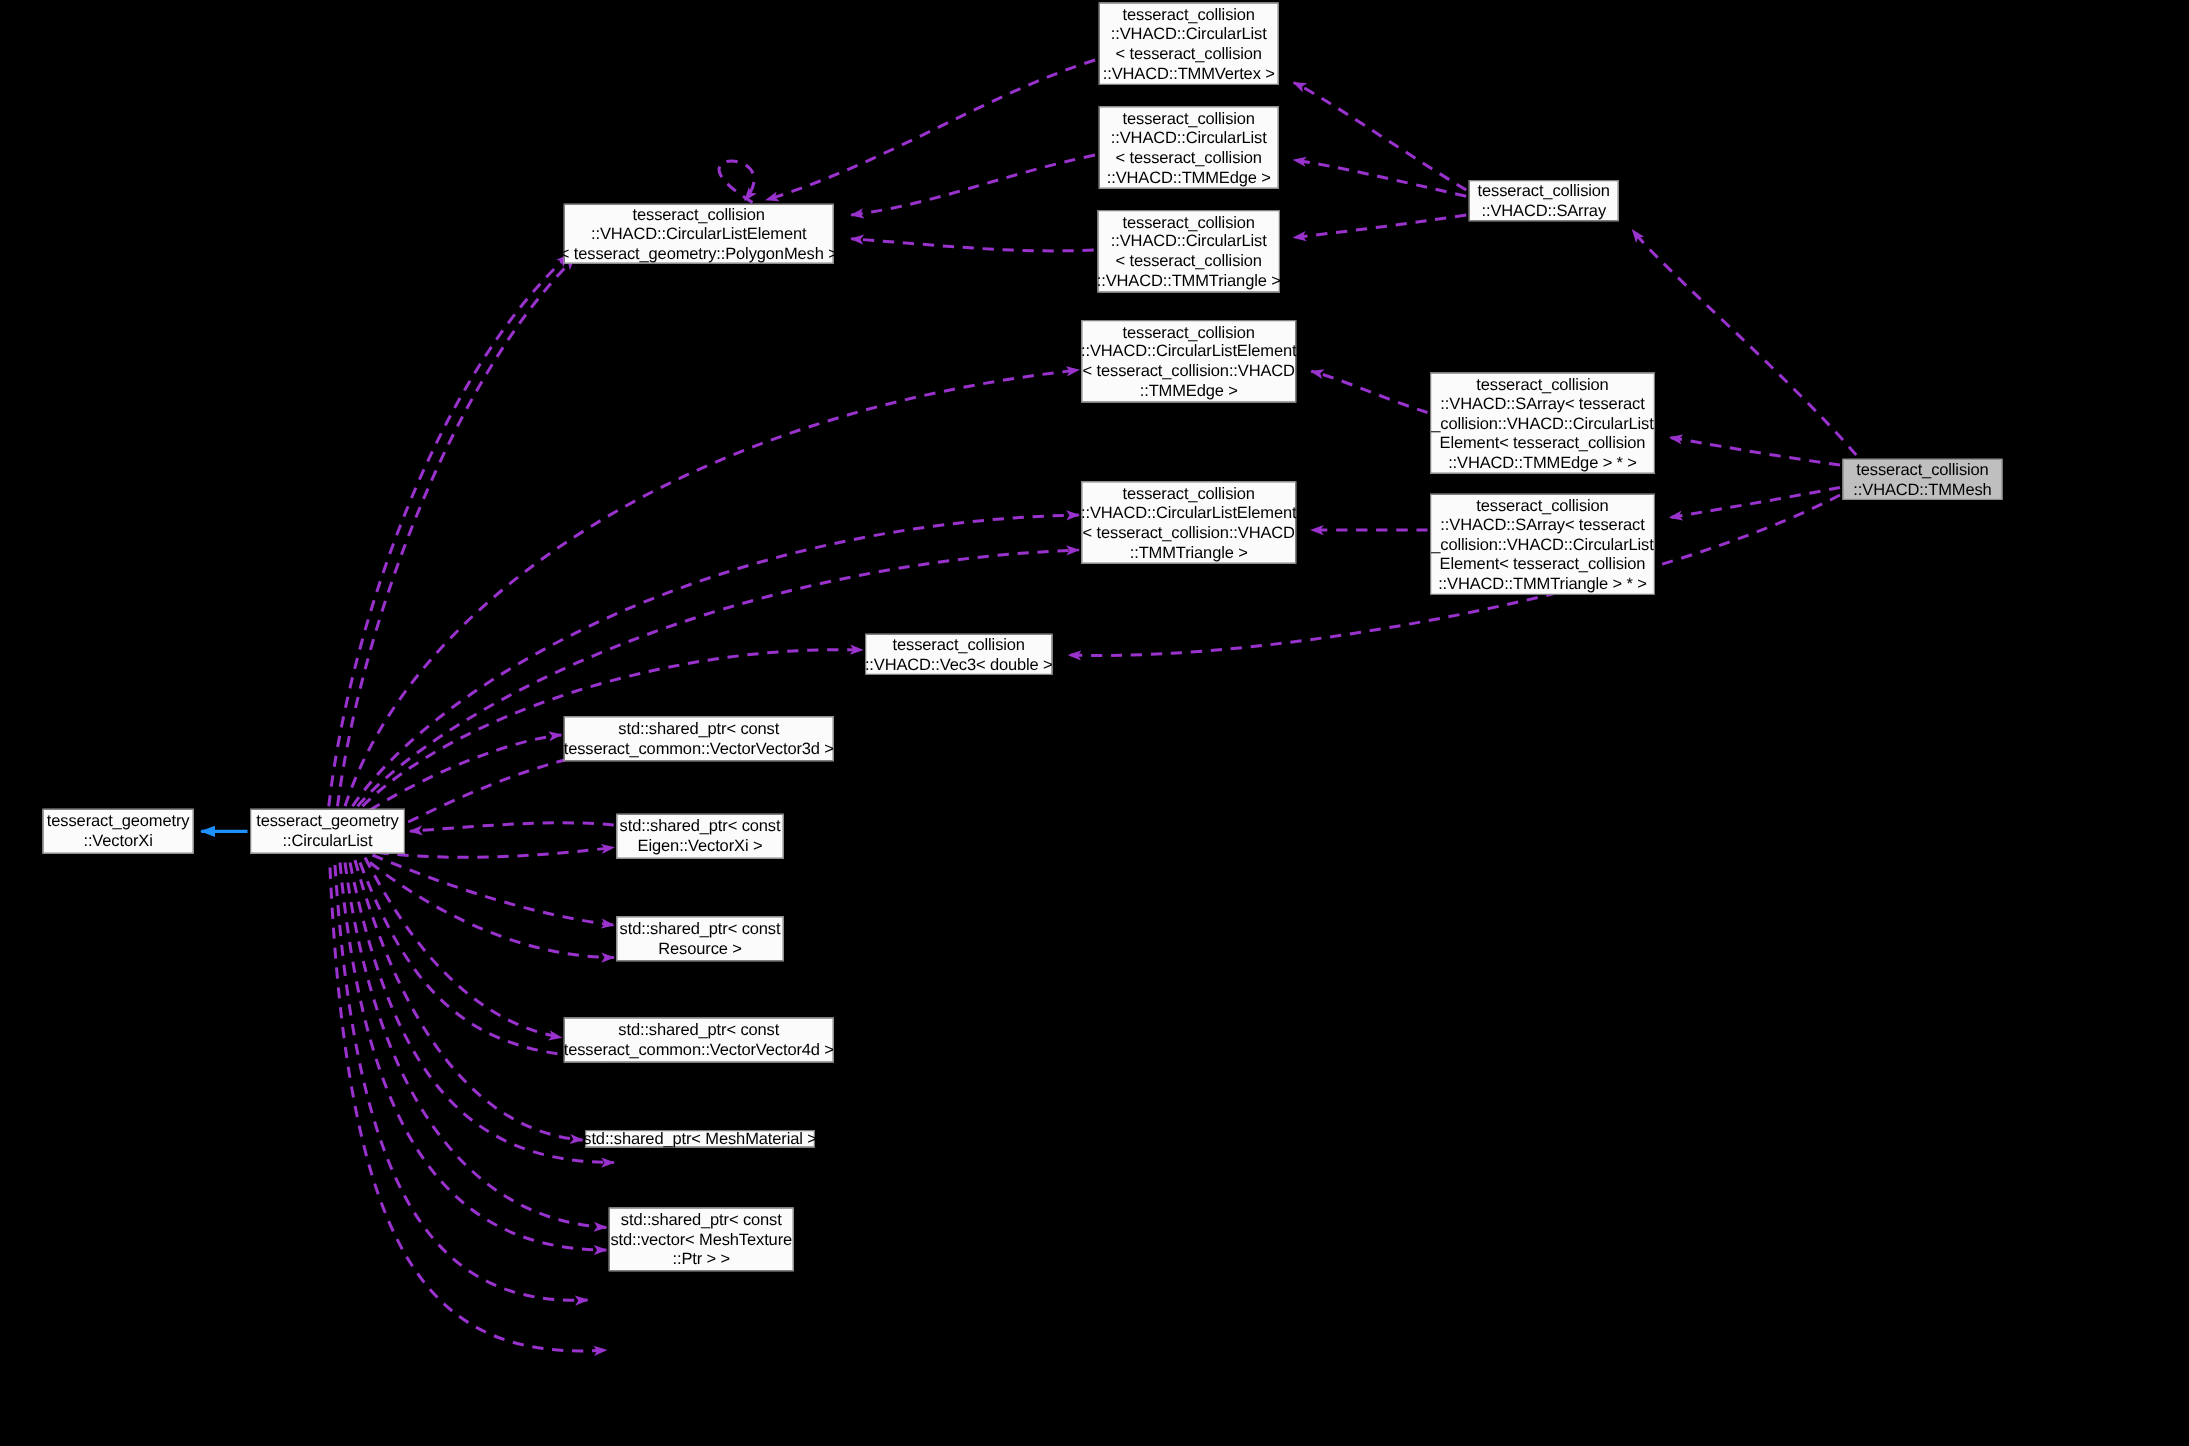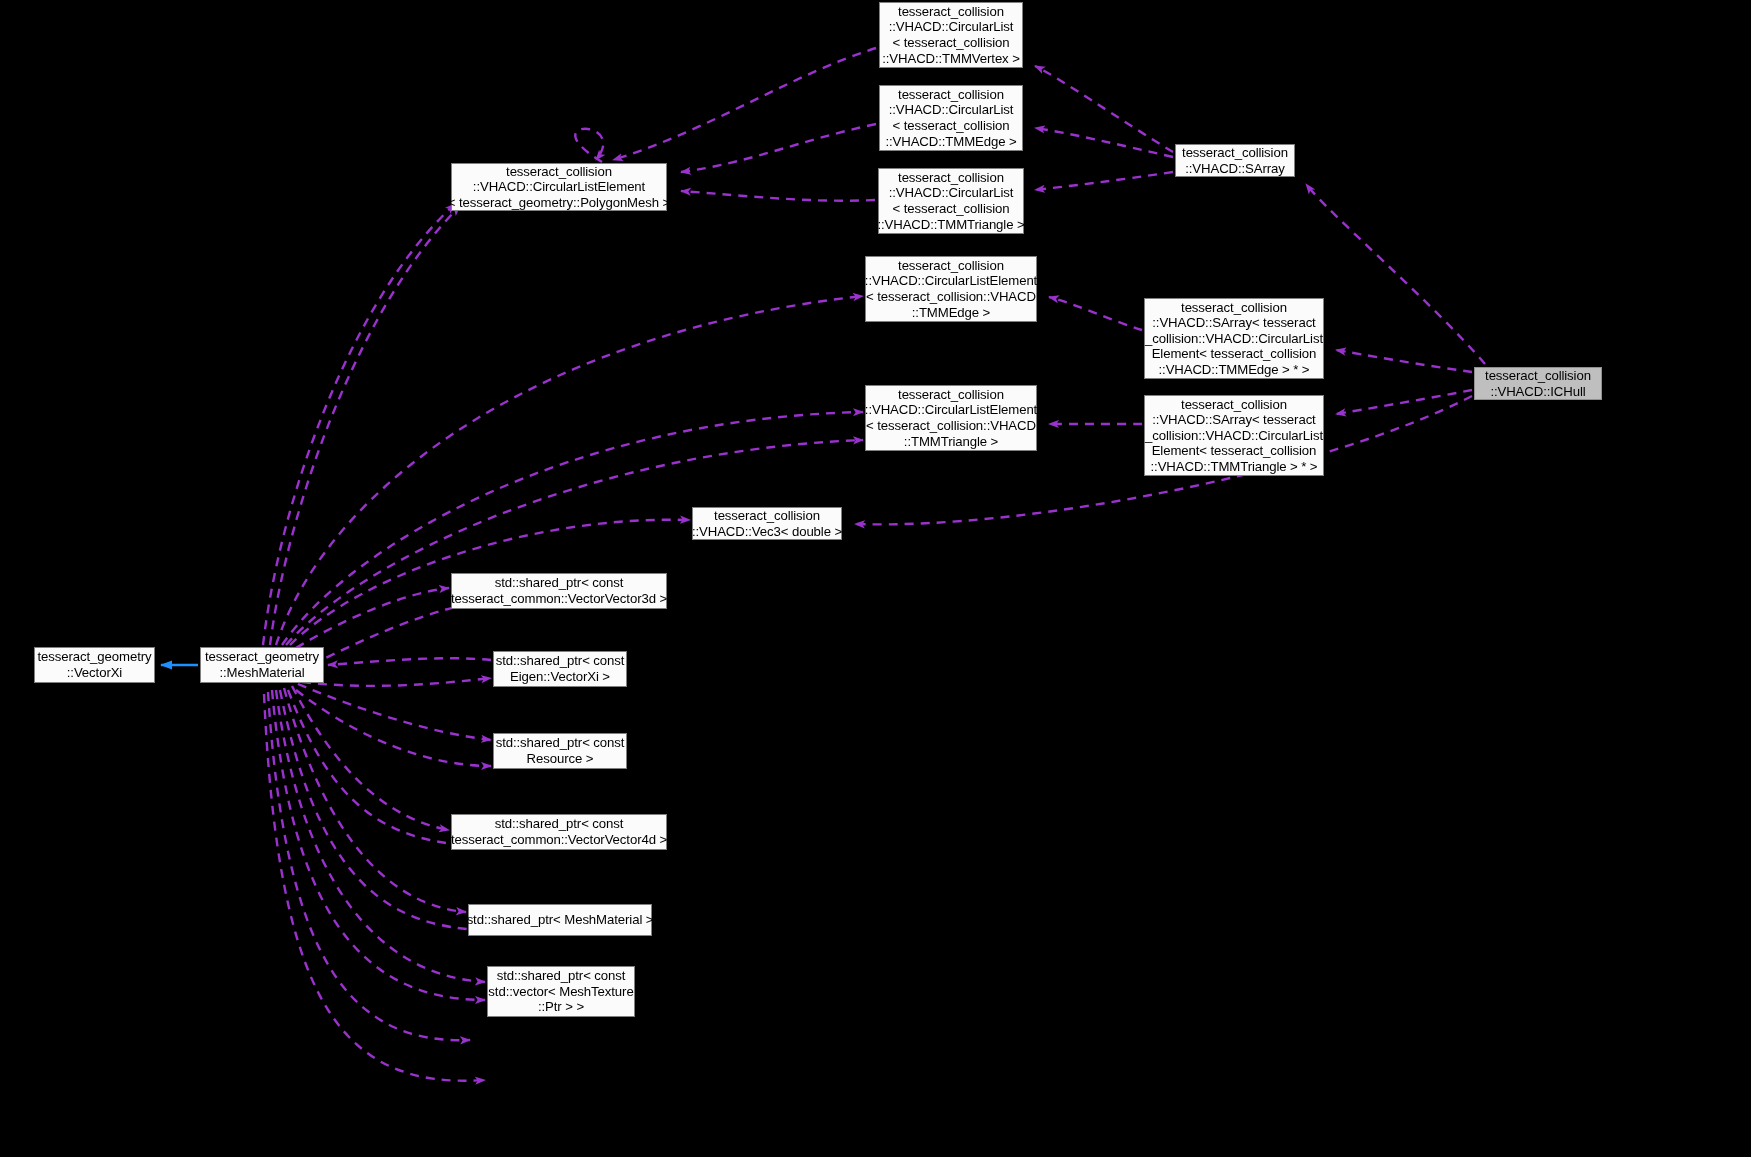"::VHACD::ICHull" span.ln { text: ::VHACD::ICHull -> ::VHACD::TMMesh }
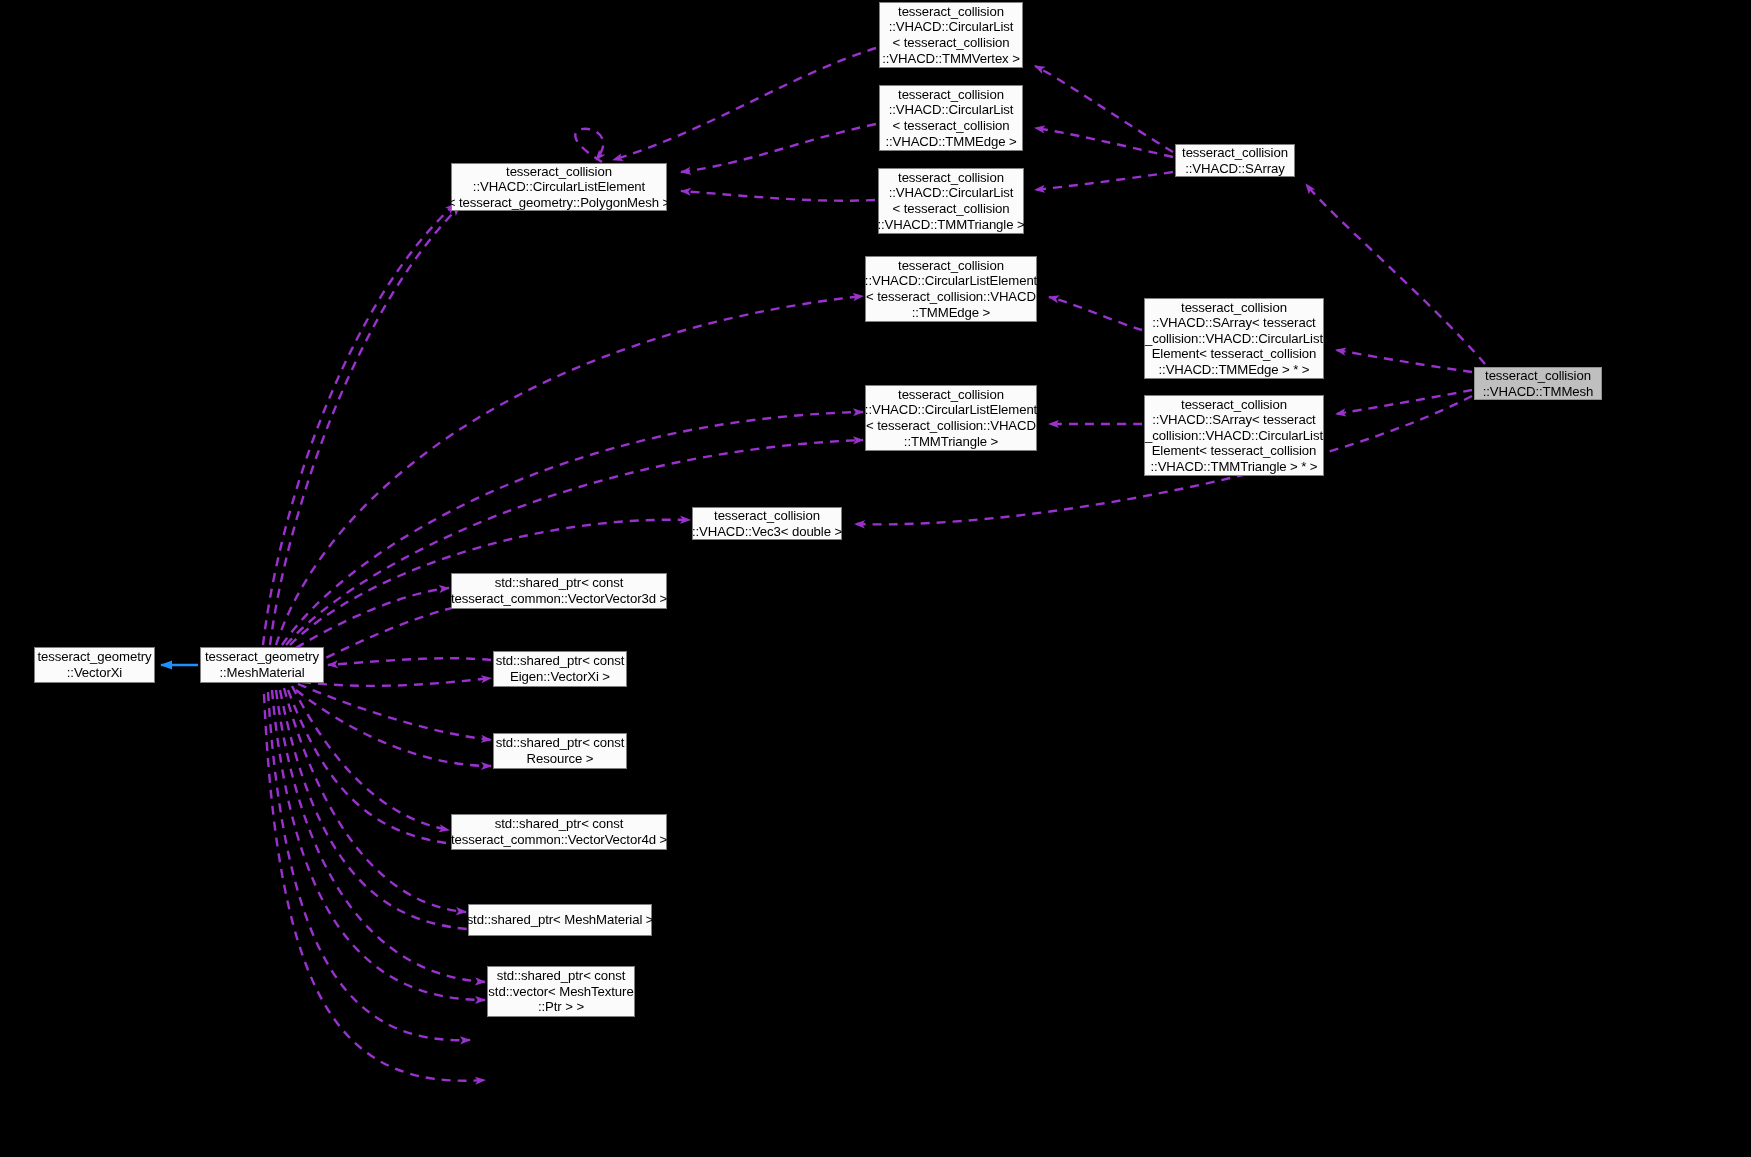"::MeshMaterial" span.ln { text: ::MeshMaterial -> ::CircularList }
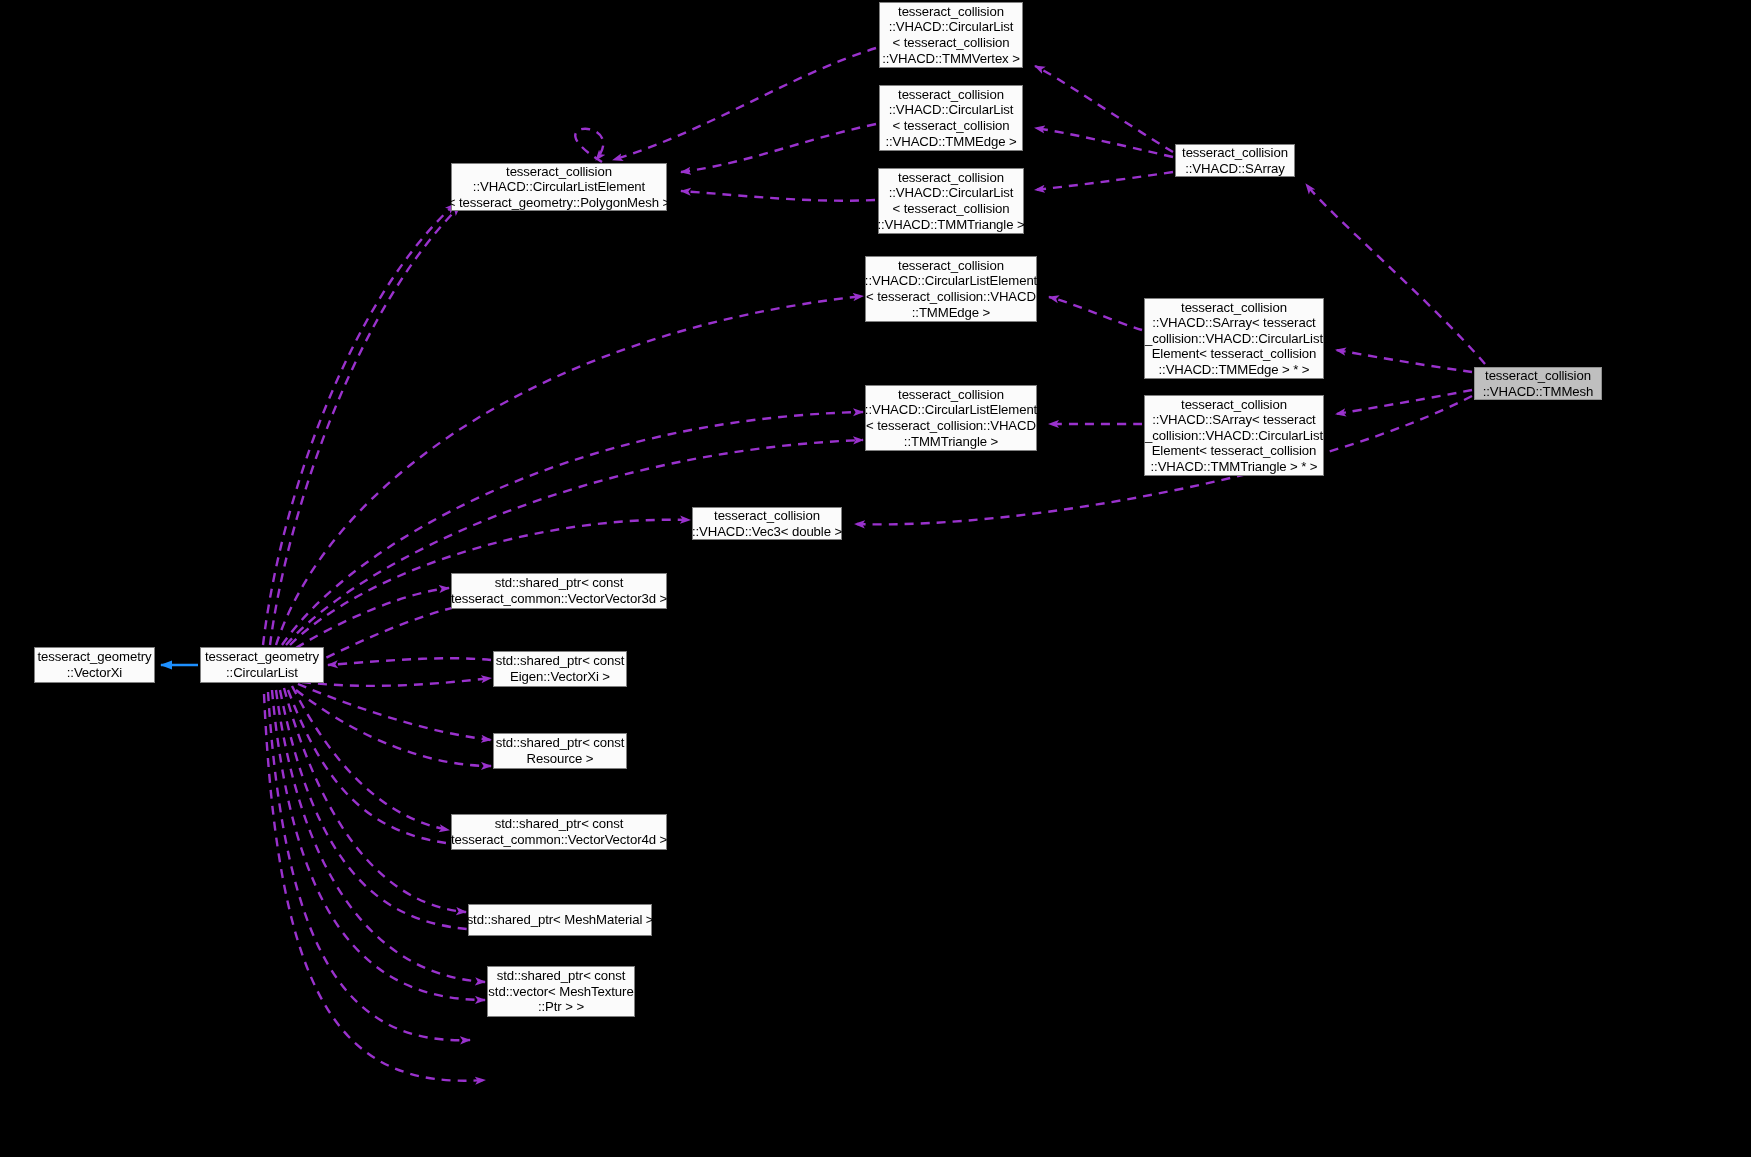"std::shared_ptr< MeshMaterial >" div.node { height: 32px -> 14px }
